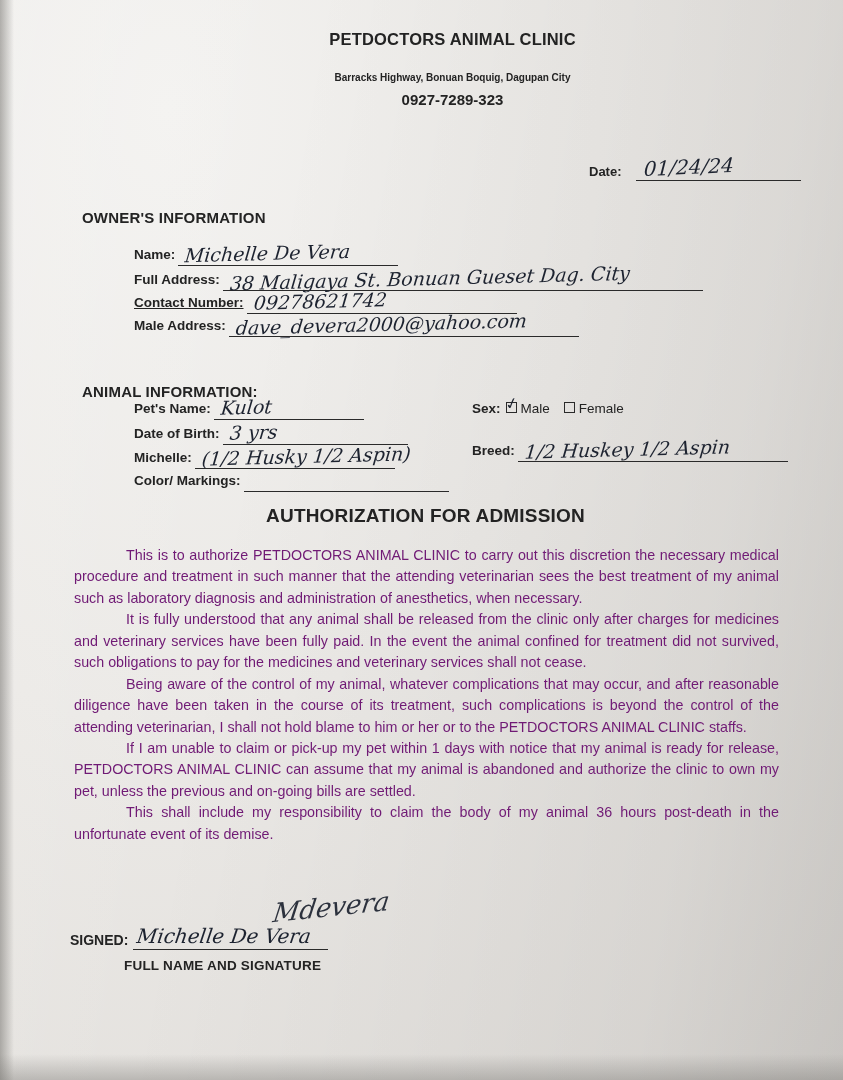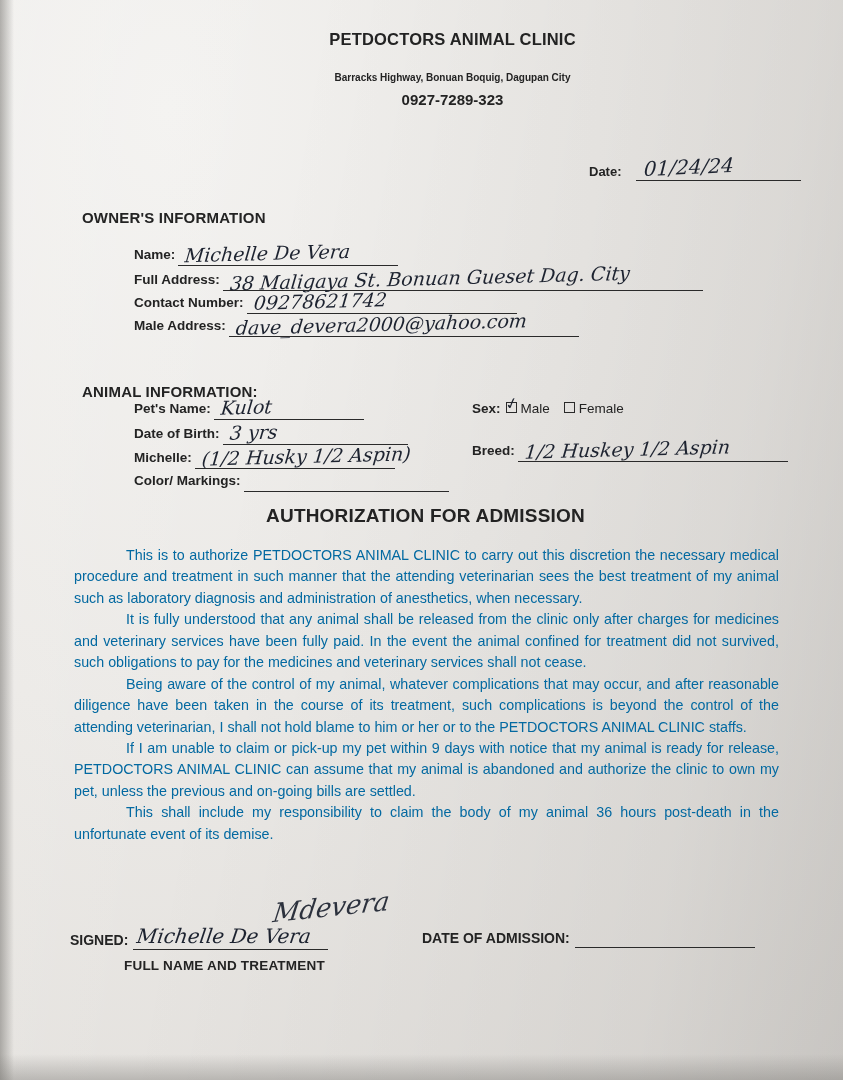"Contact Number:" #row-contact { text-decoration: none -> underline }
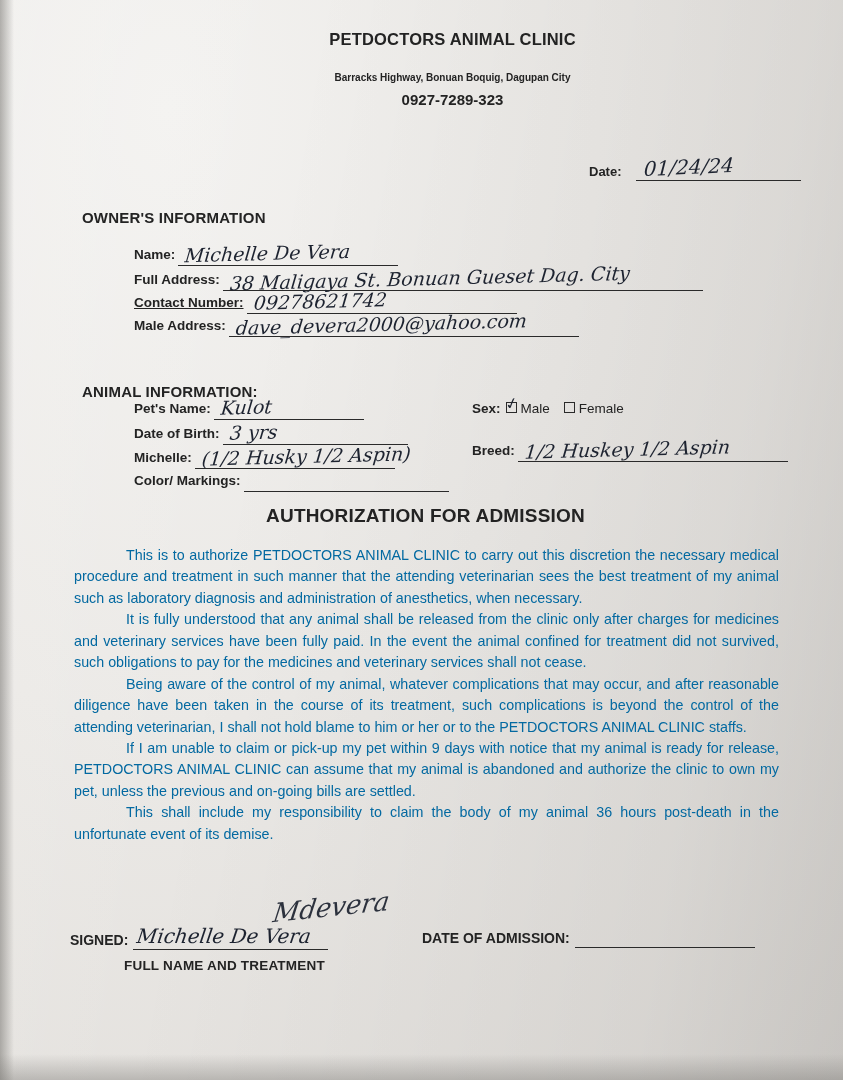"This is to authorize PETDOCTORS" .body-text { color: #0369a1 -> #701a75 }
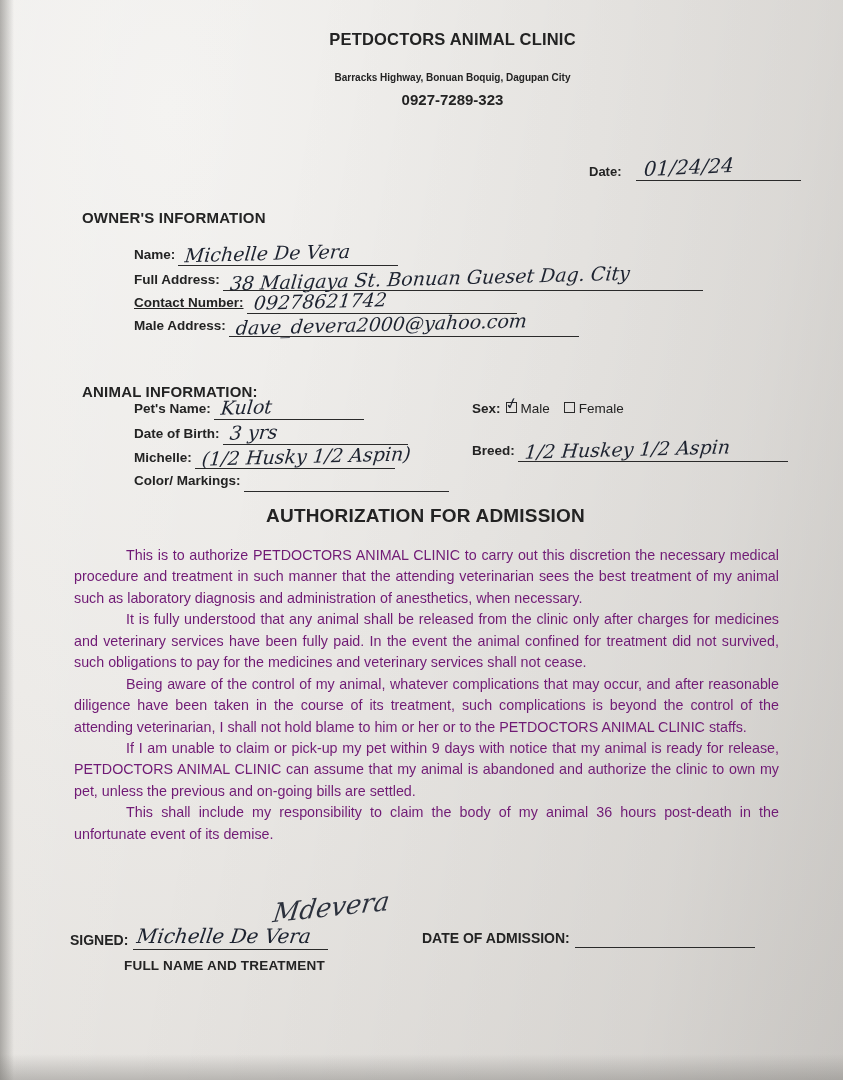"If I am unable to" p { text: 9 -> 1 }
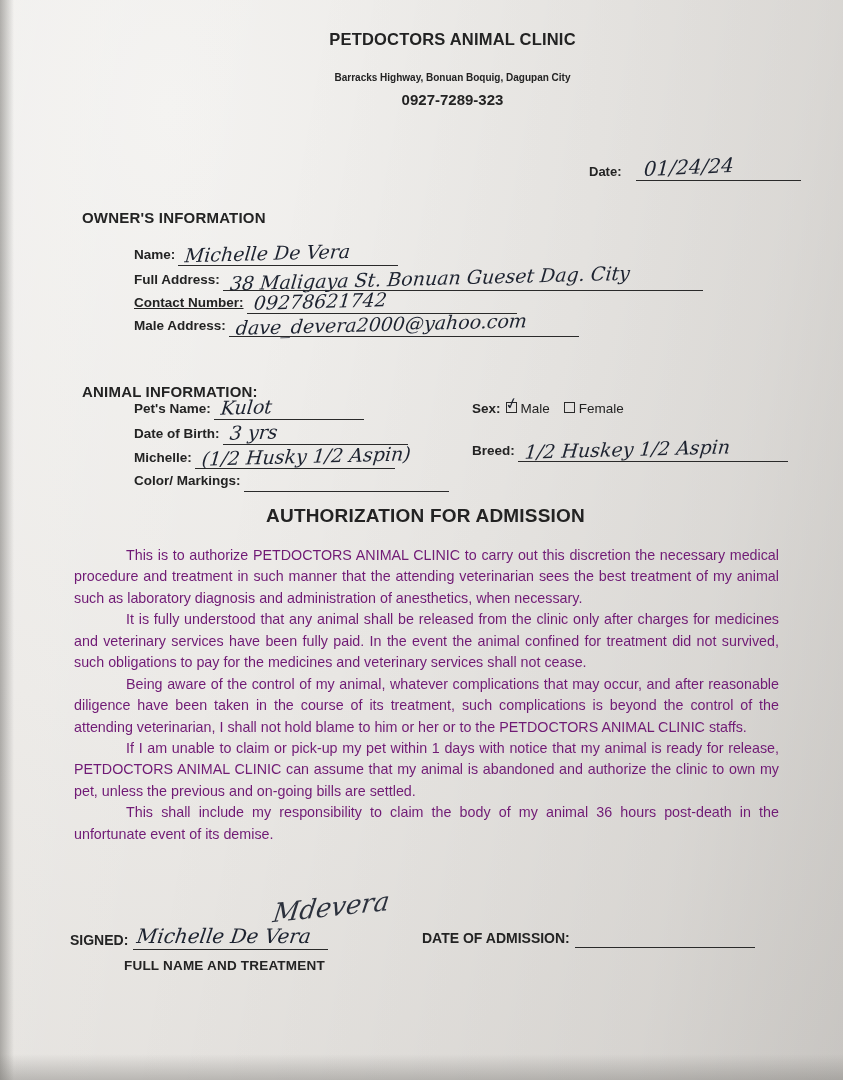"DATE OF ADMISSION:" div.admission-row { html: <div> <span>DATE OF ADMISSION:</span> <span></span> </div> -> none }
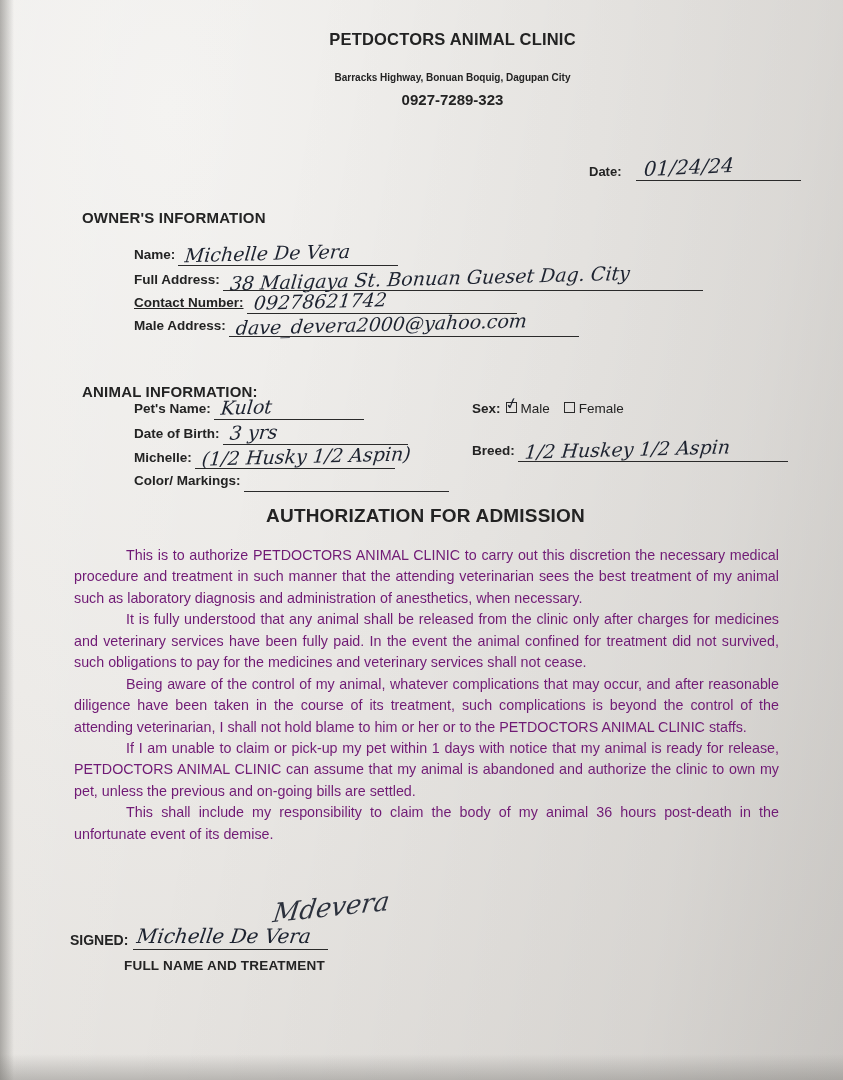"FULL NAME AND TREATMENT" div.fullname-caption { text: TREATMENT -> SIGNATURE }
